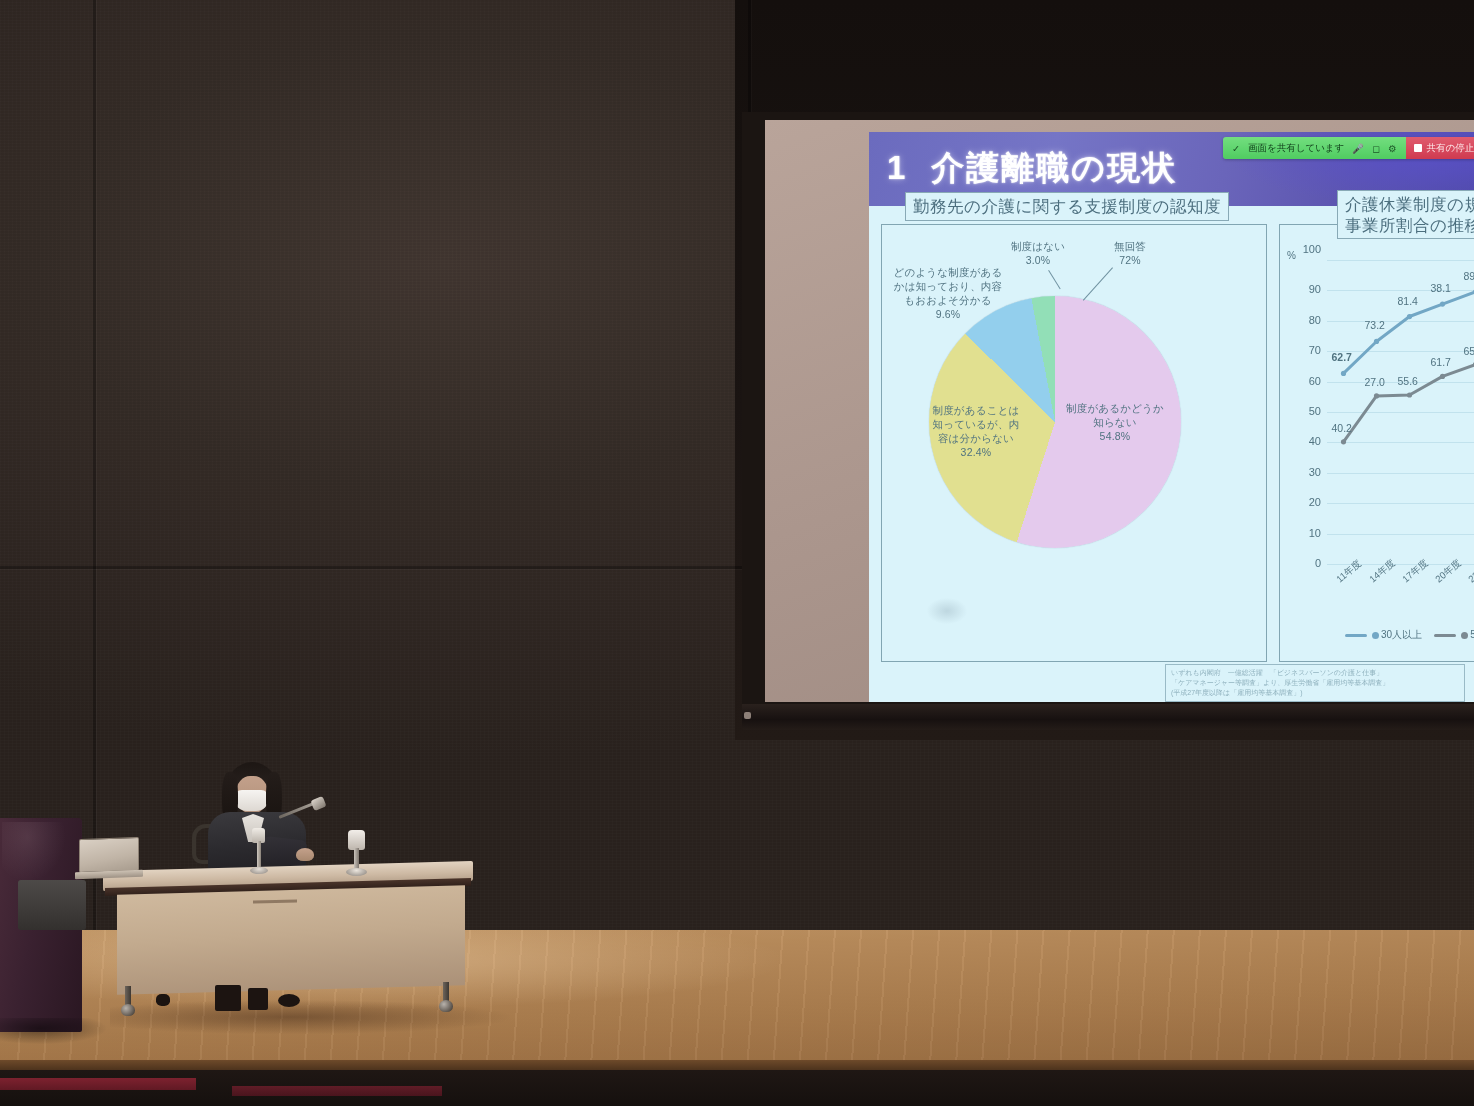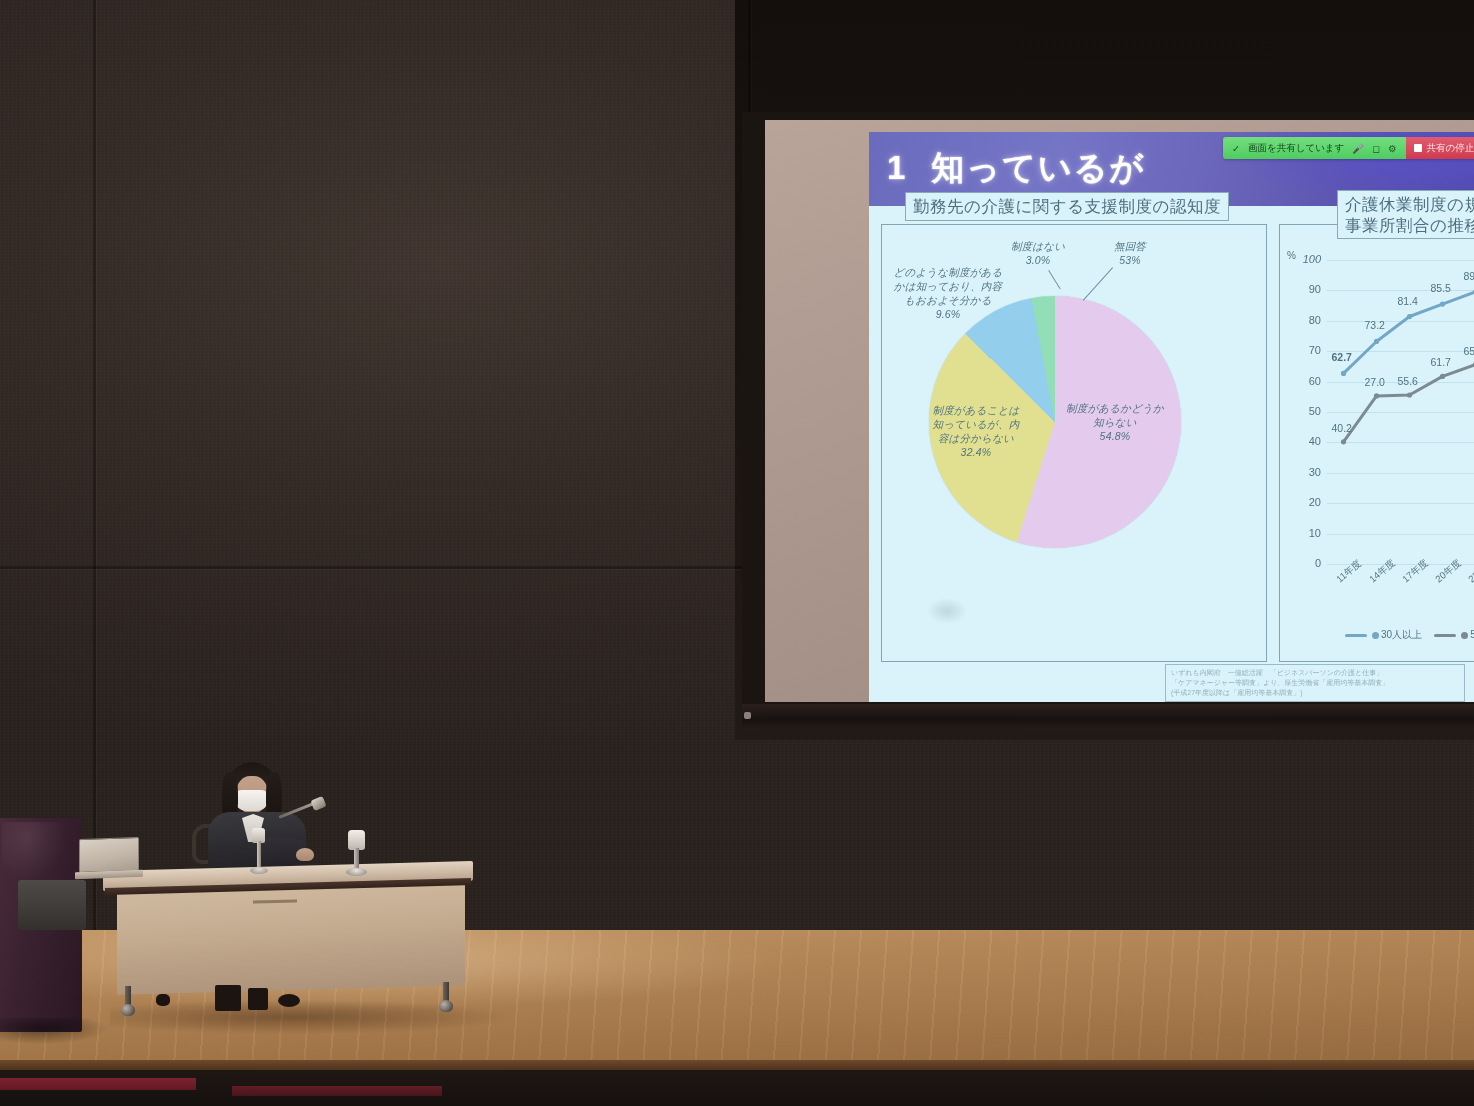"知っているが" span { text: 知っているが -> 介護離職の現状 }
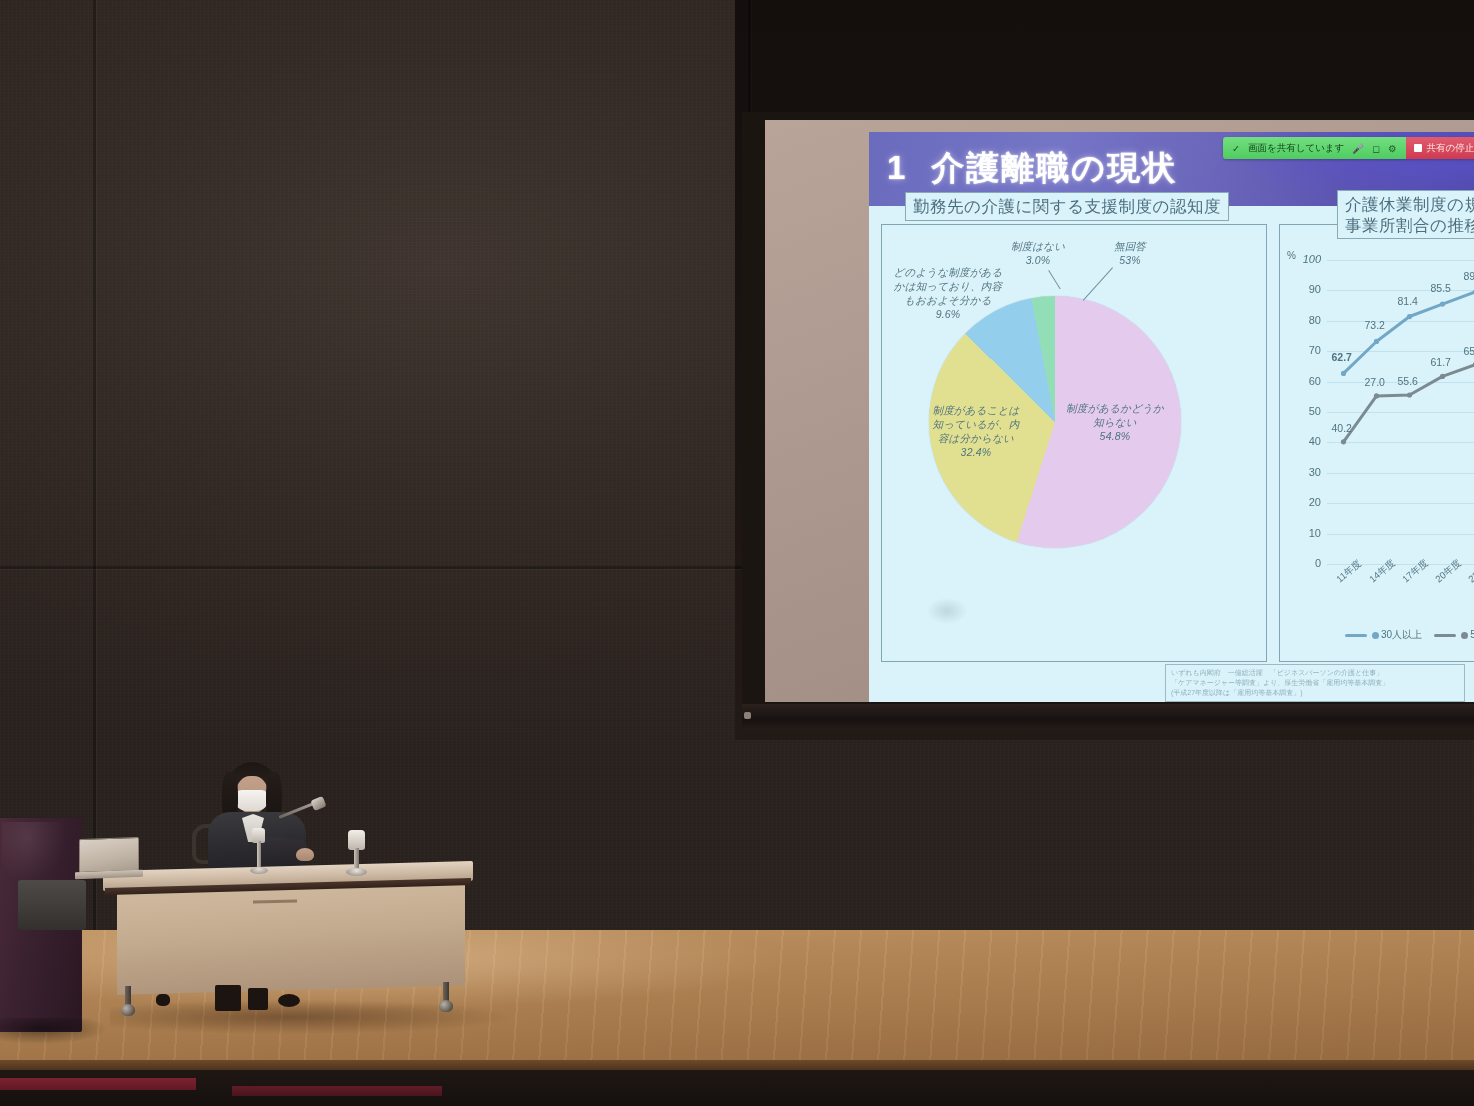"制度はない" #pie-wrap { font-style: italic -> none }
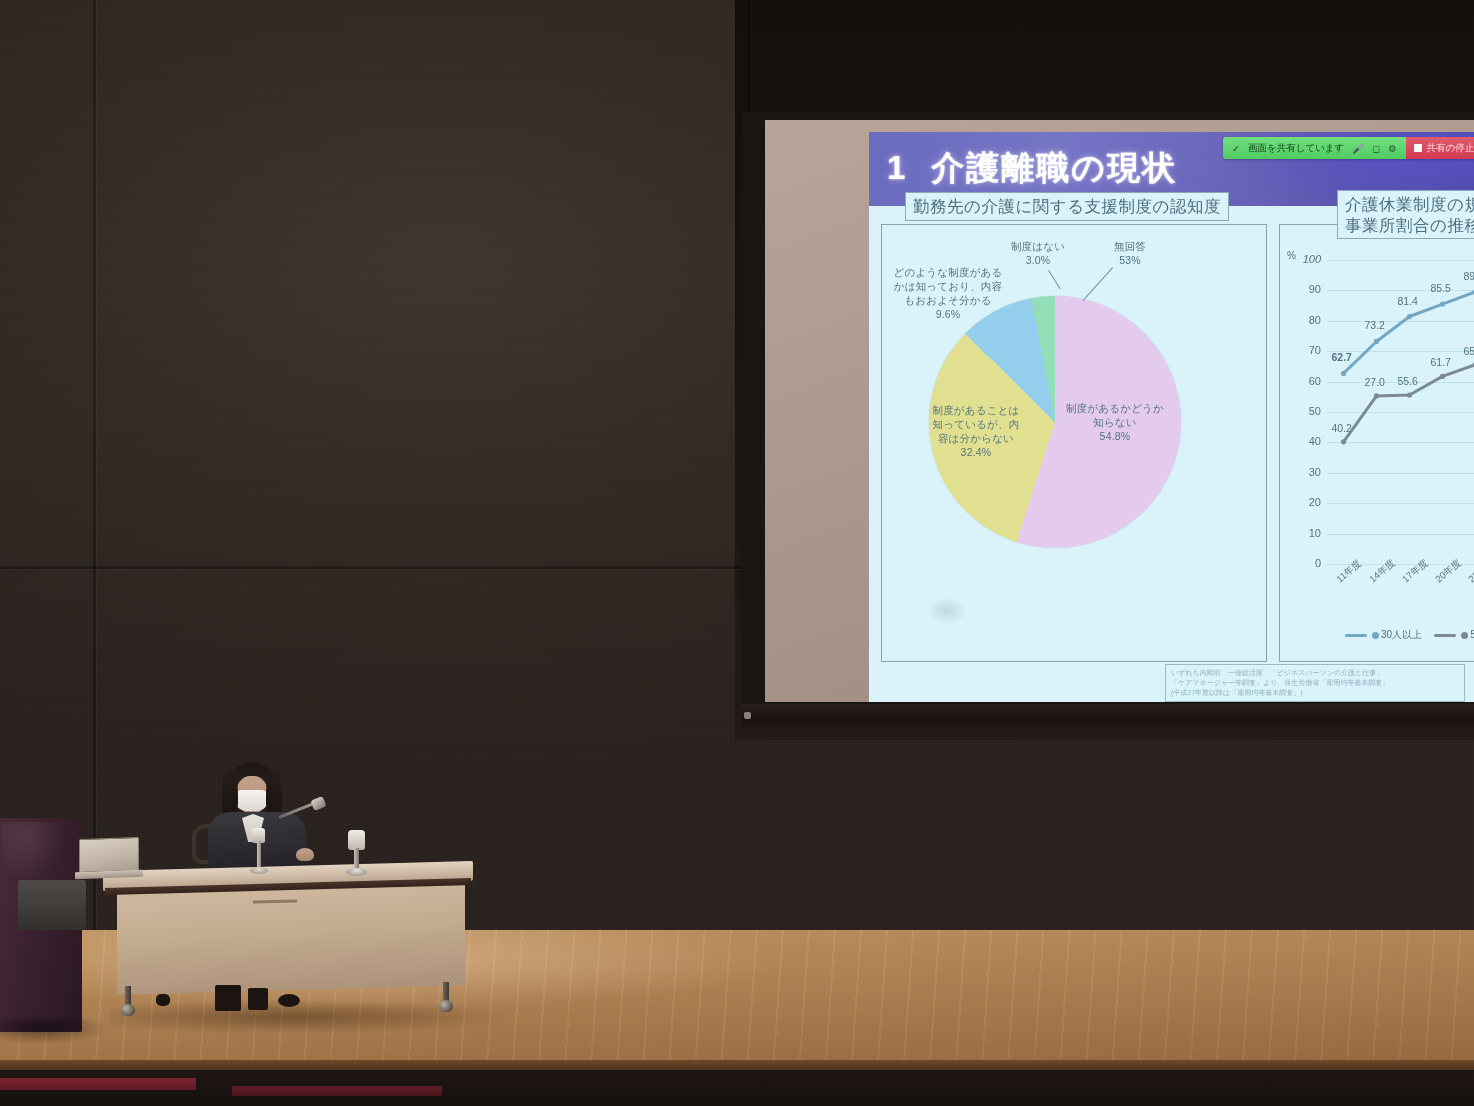"無回答" div.pie-label { text: 53% -> 72% }
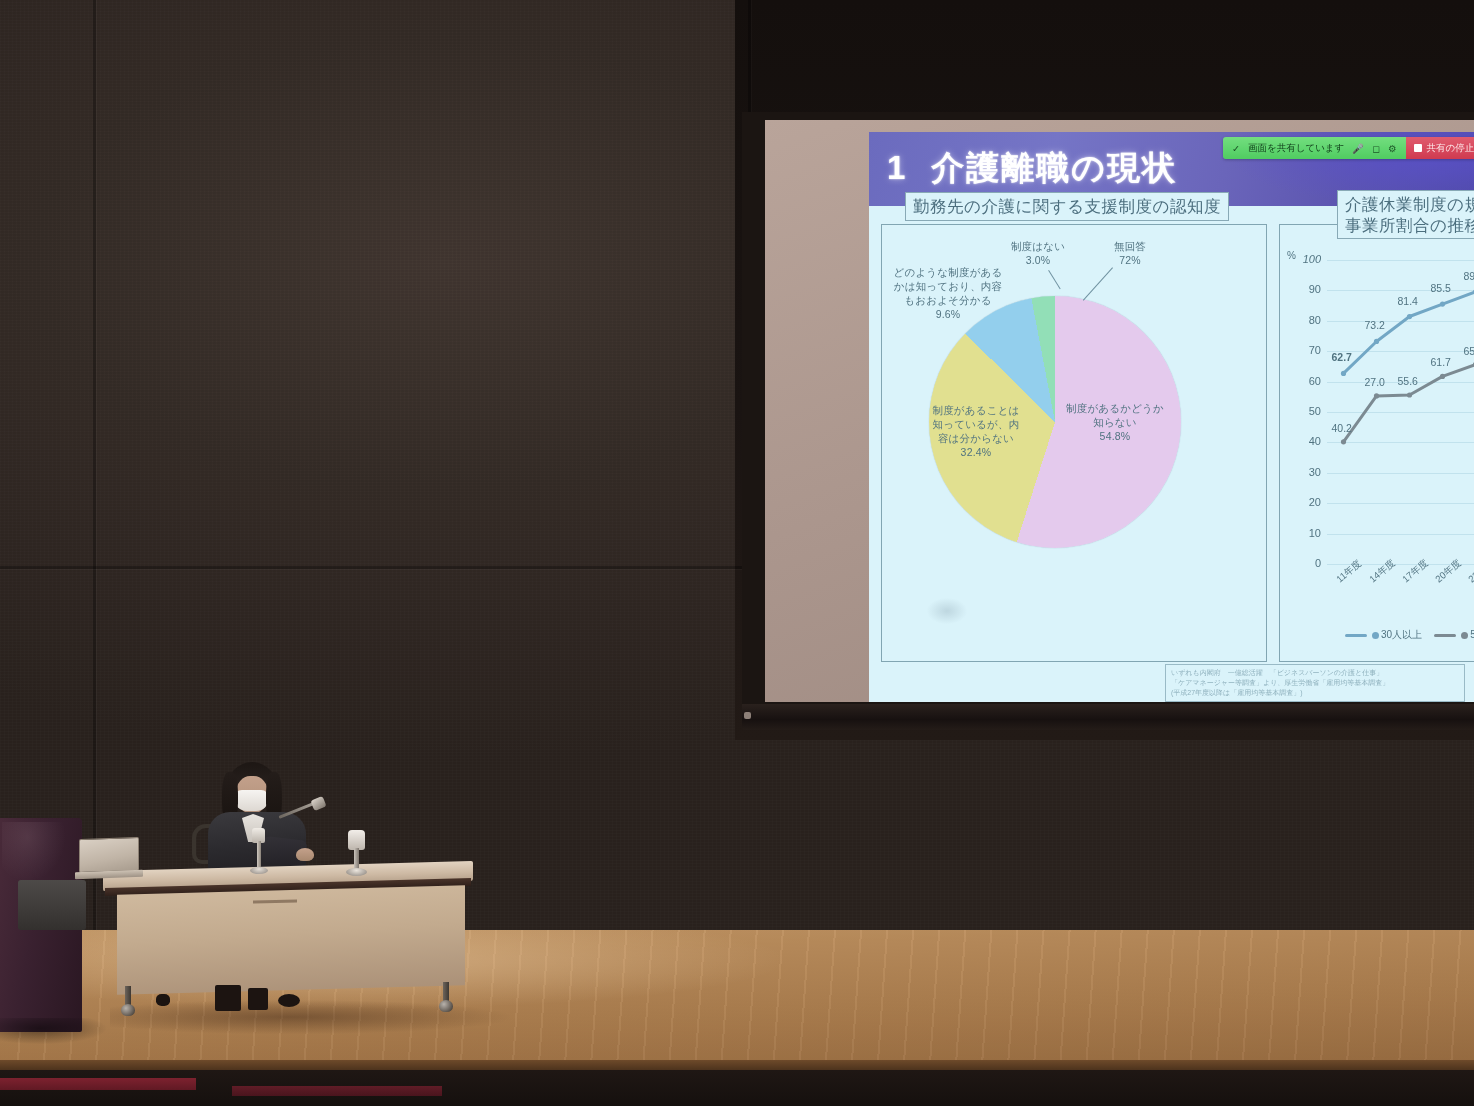"100" div.lc-ytick { font-style: italic -> none; top: 29px -> 19px }
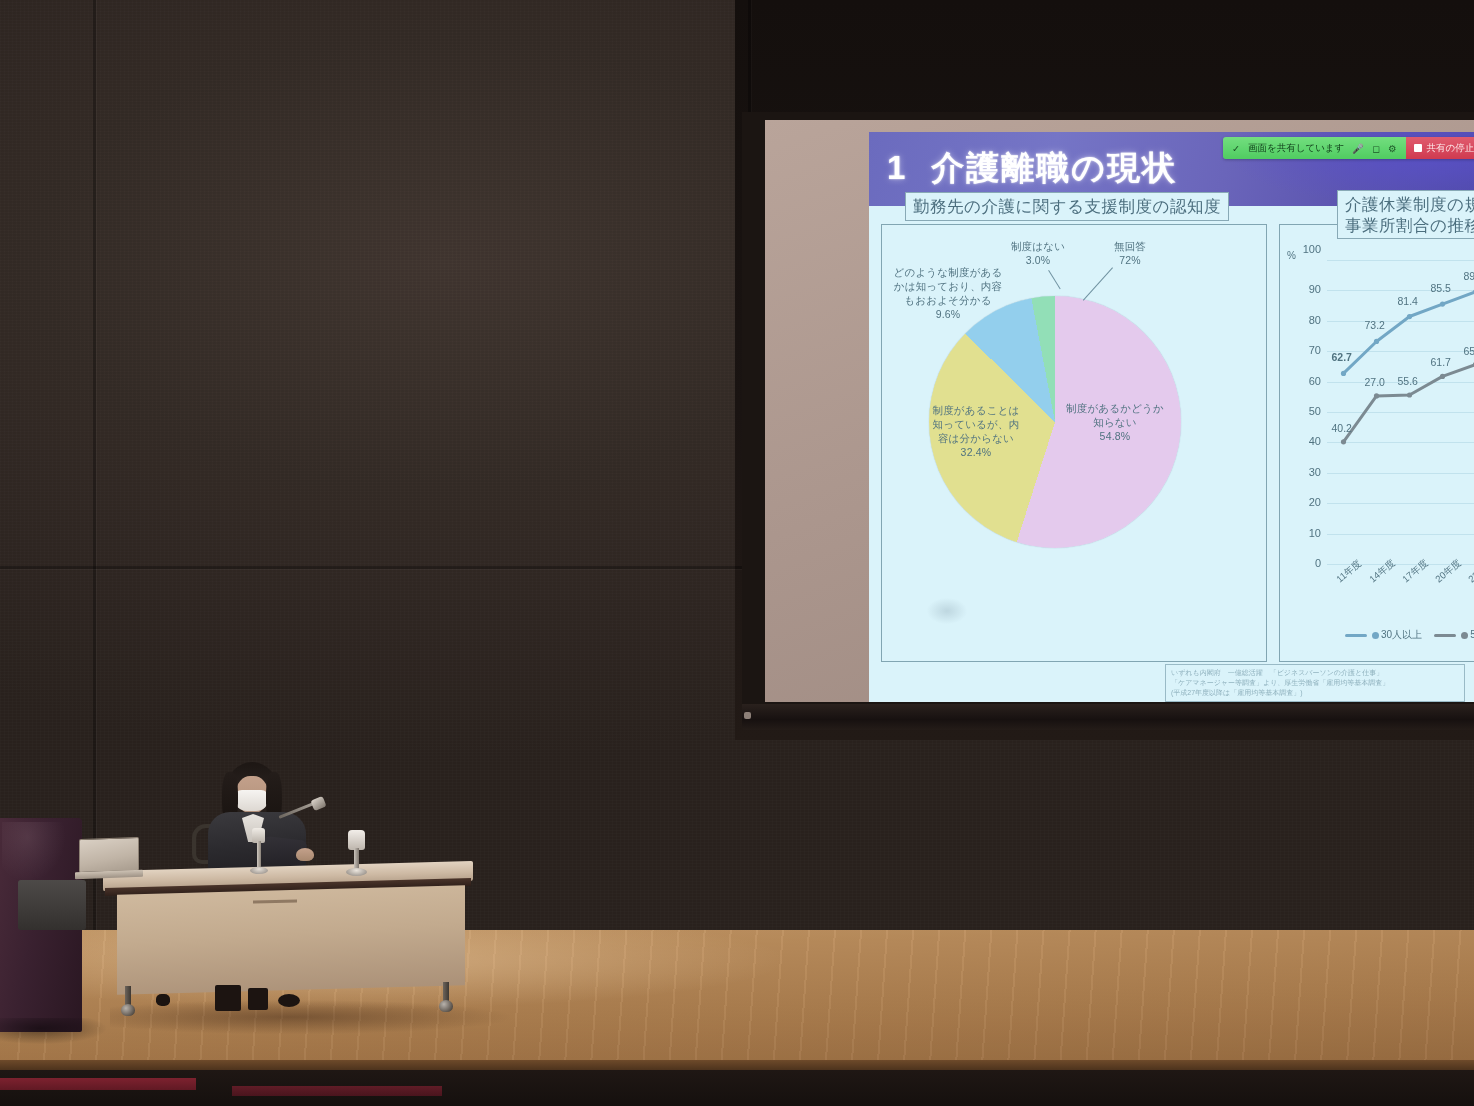"85.5" div.lc-dl { text: 85.5 -> 38.1 }
